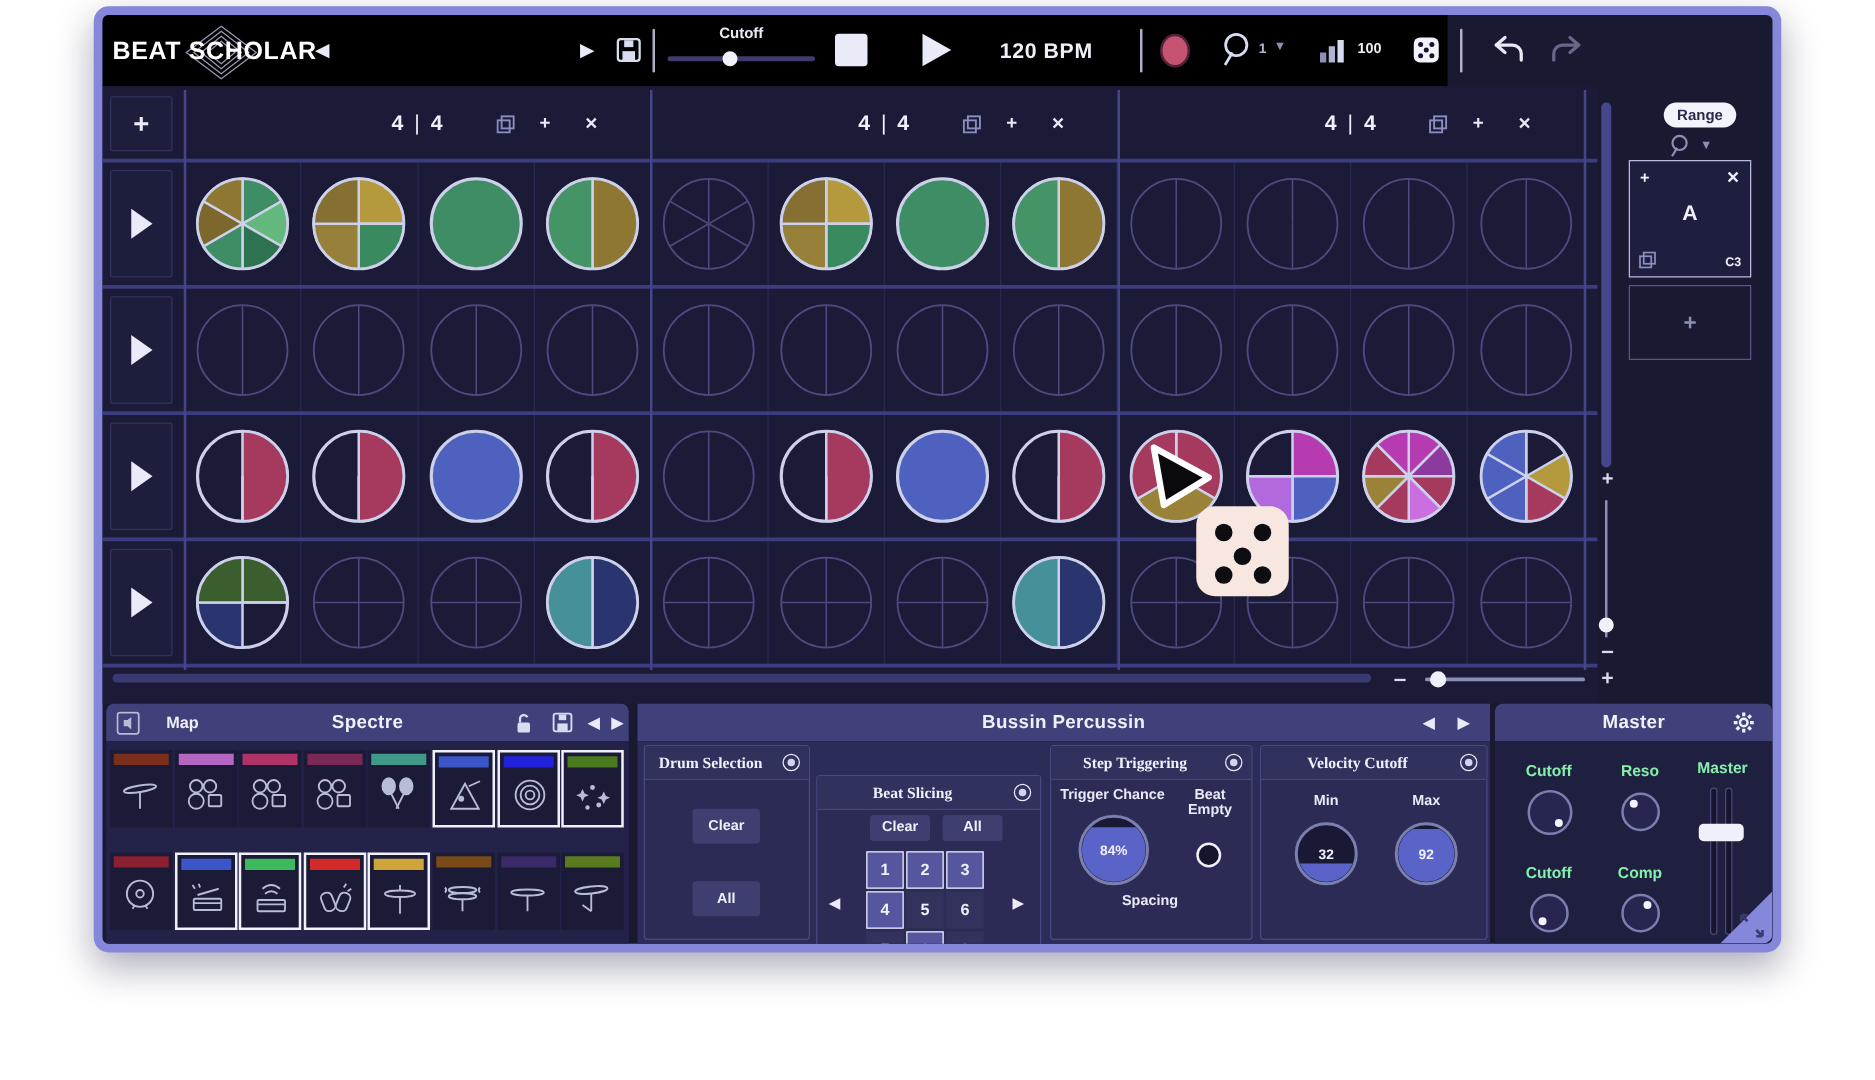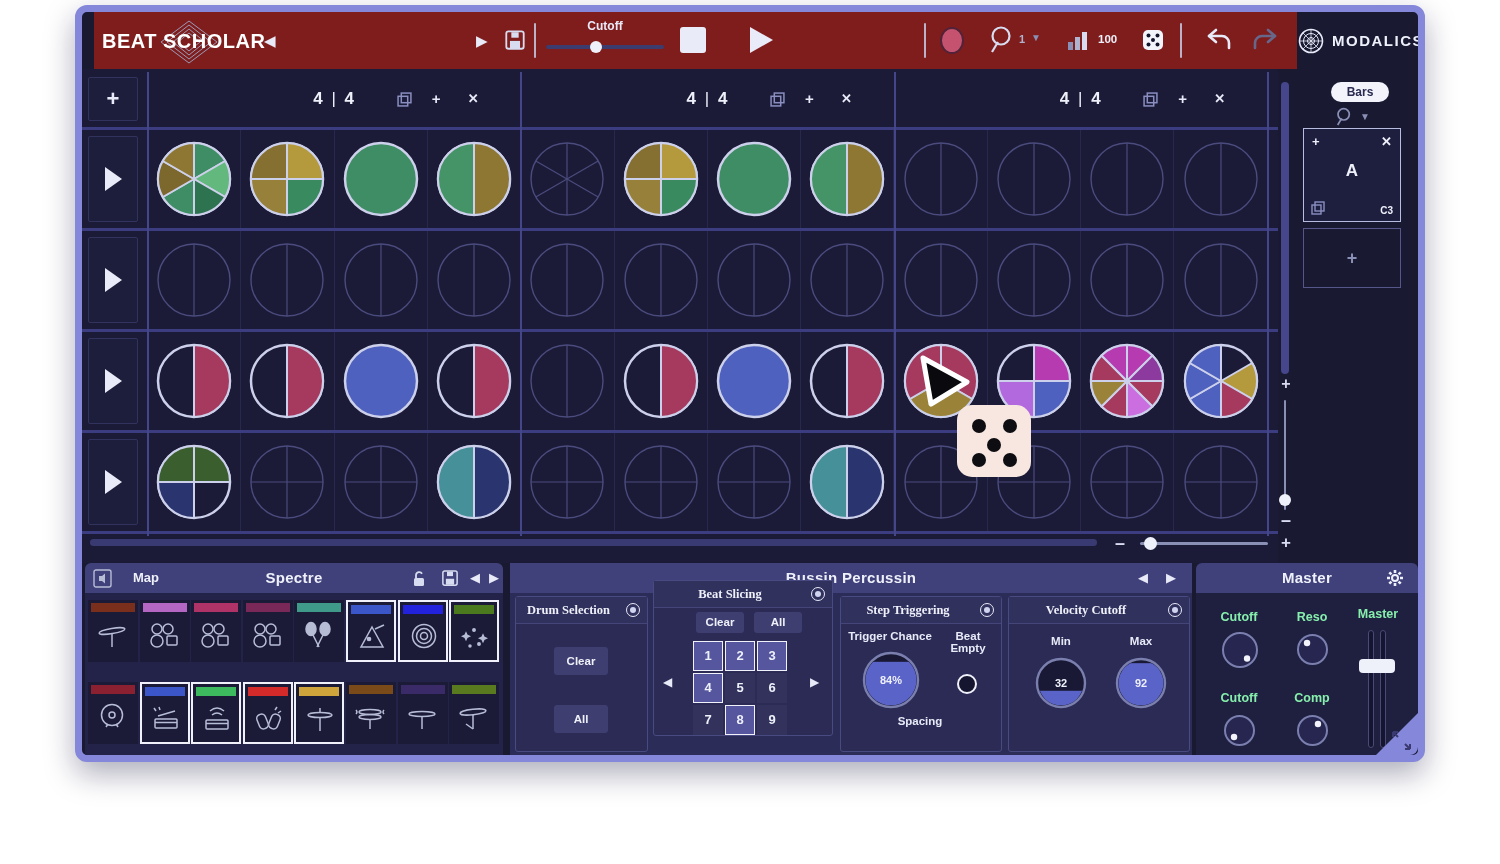"BEAT SCHOLAR" .toolbar { background: #7f1d1d -> #000000; left: 12px -> 0; width: 1203px -> 1076px }
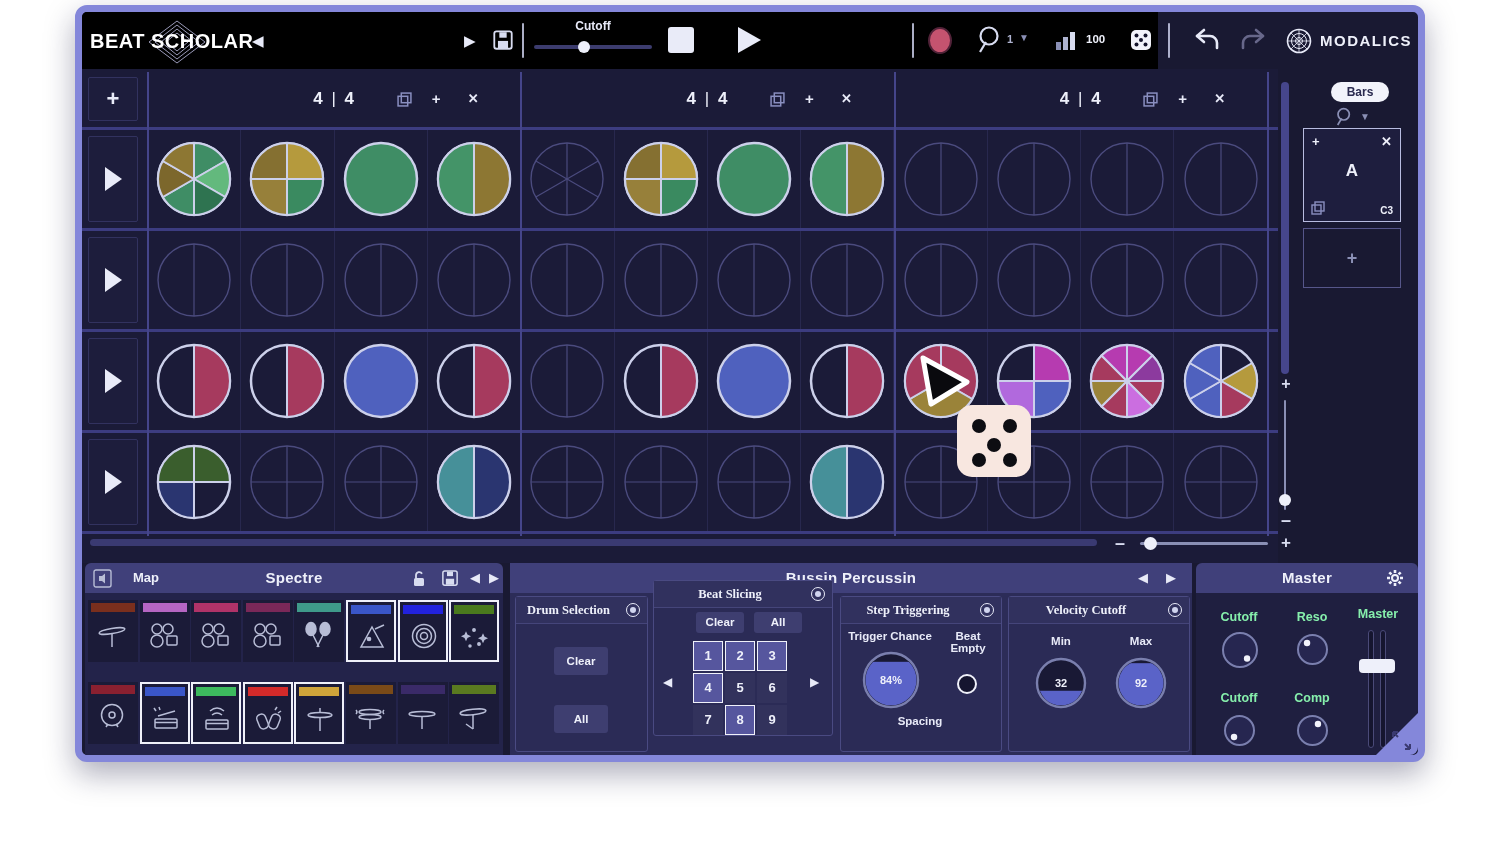"120 BPM" div.bpm { html: none -> <div>120 BPM</div> }
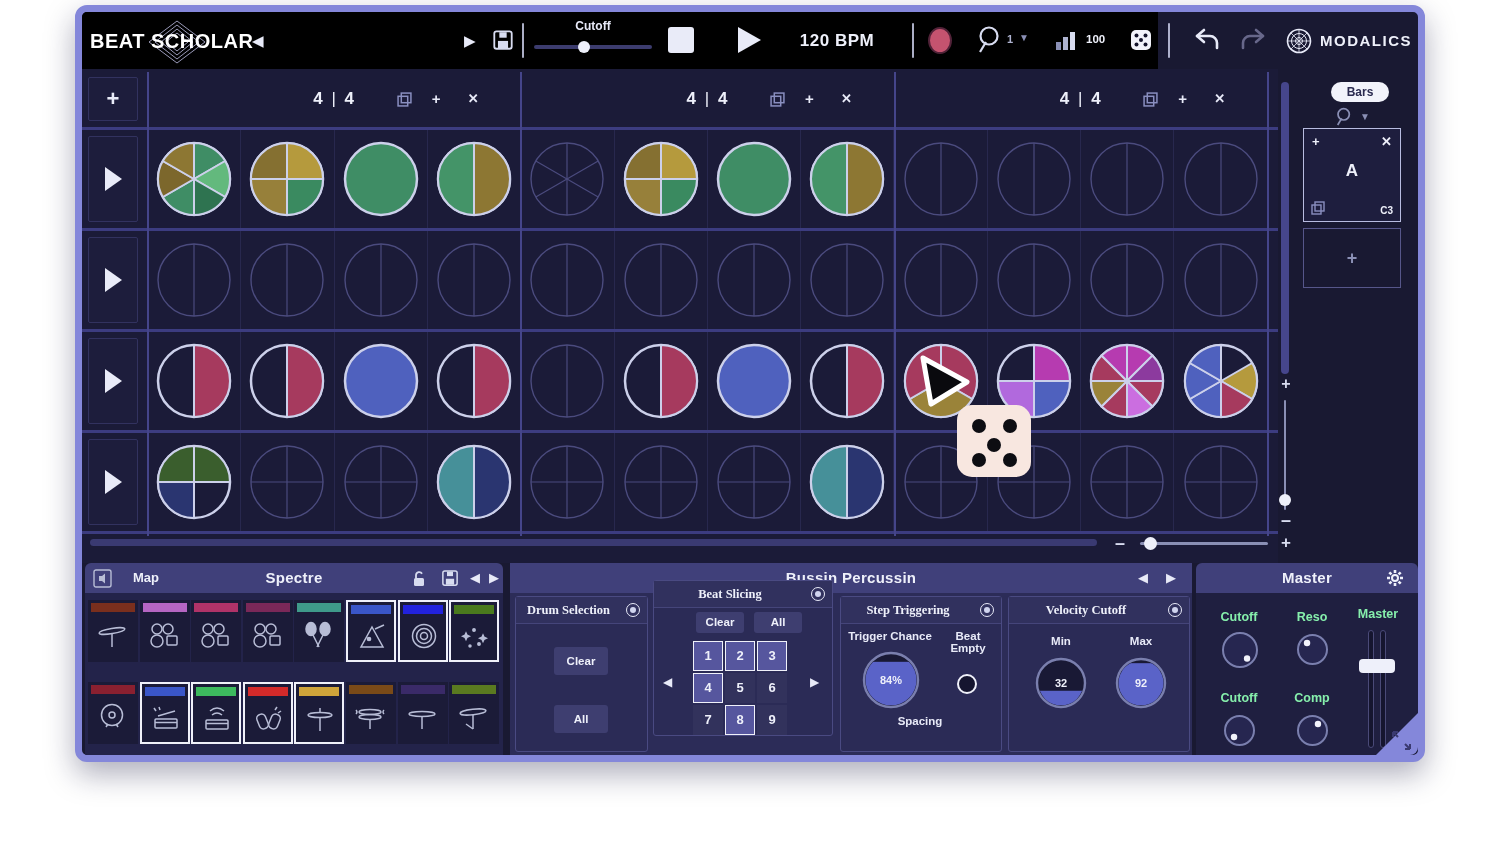"MODALICS" div.brand { html: <div> <svg> <circle></circle> <circle></circle> <circle></circle> <line></line> <line></line> <line></line> <line></line> </svg> <span>MODALICS</span> </div> -> none }
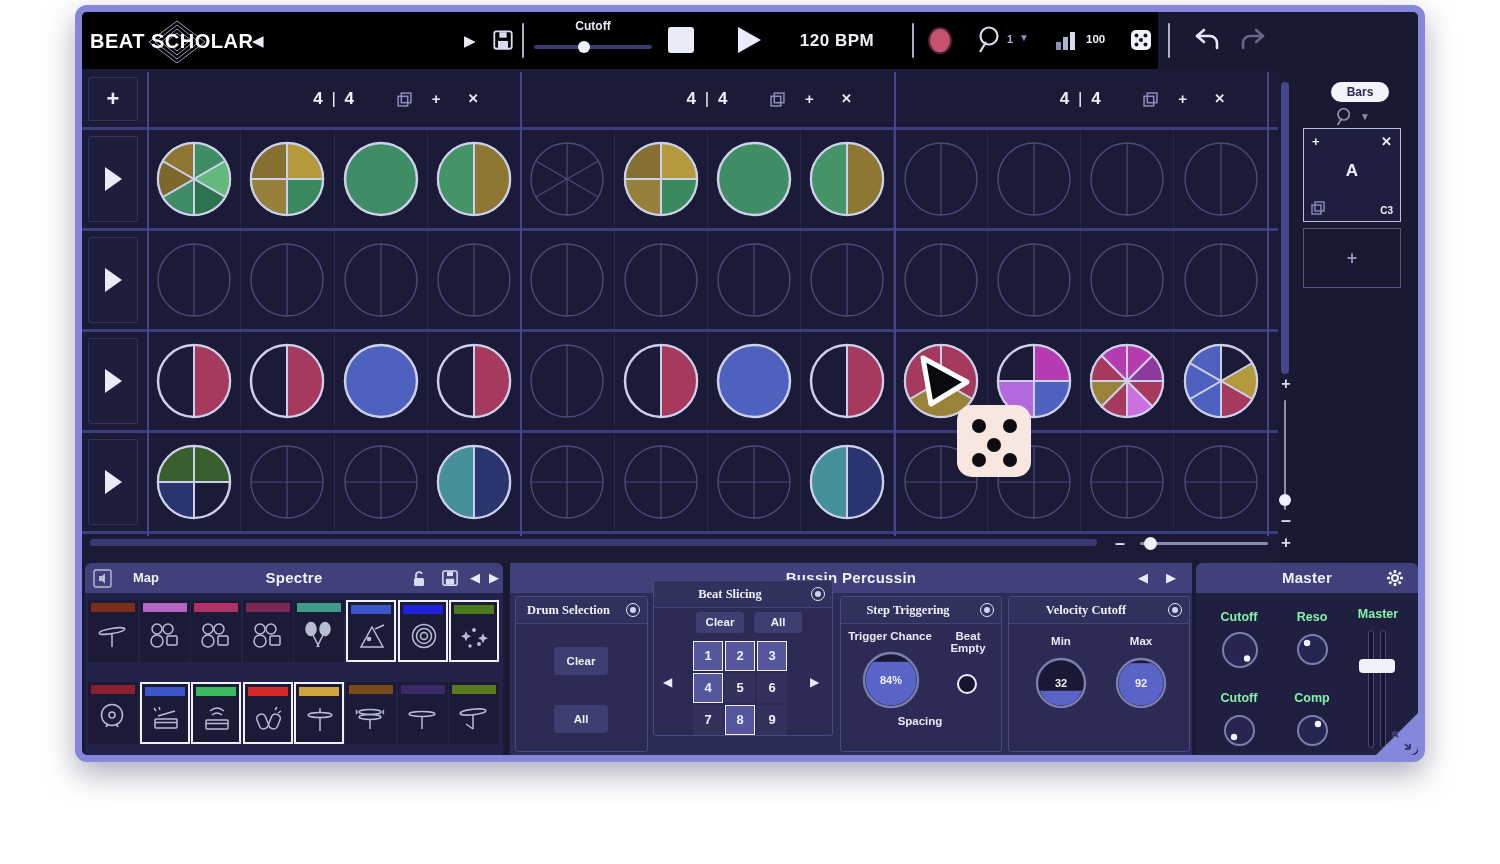"Bars" div.pill { text: Bars -> Range }
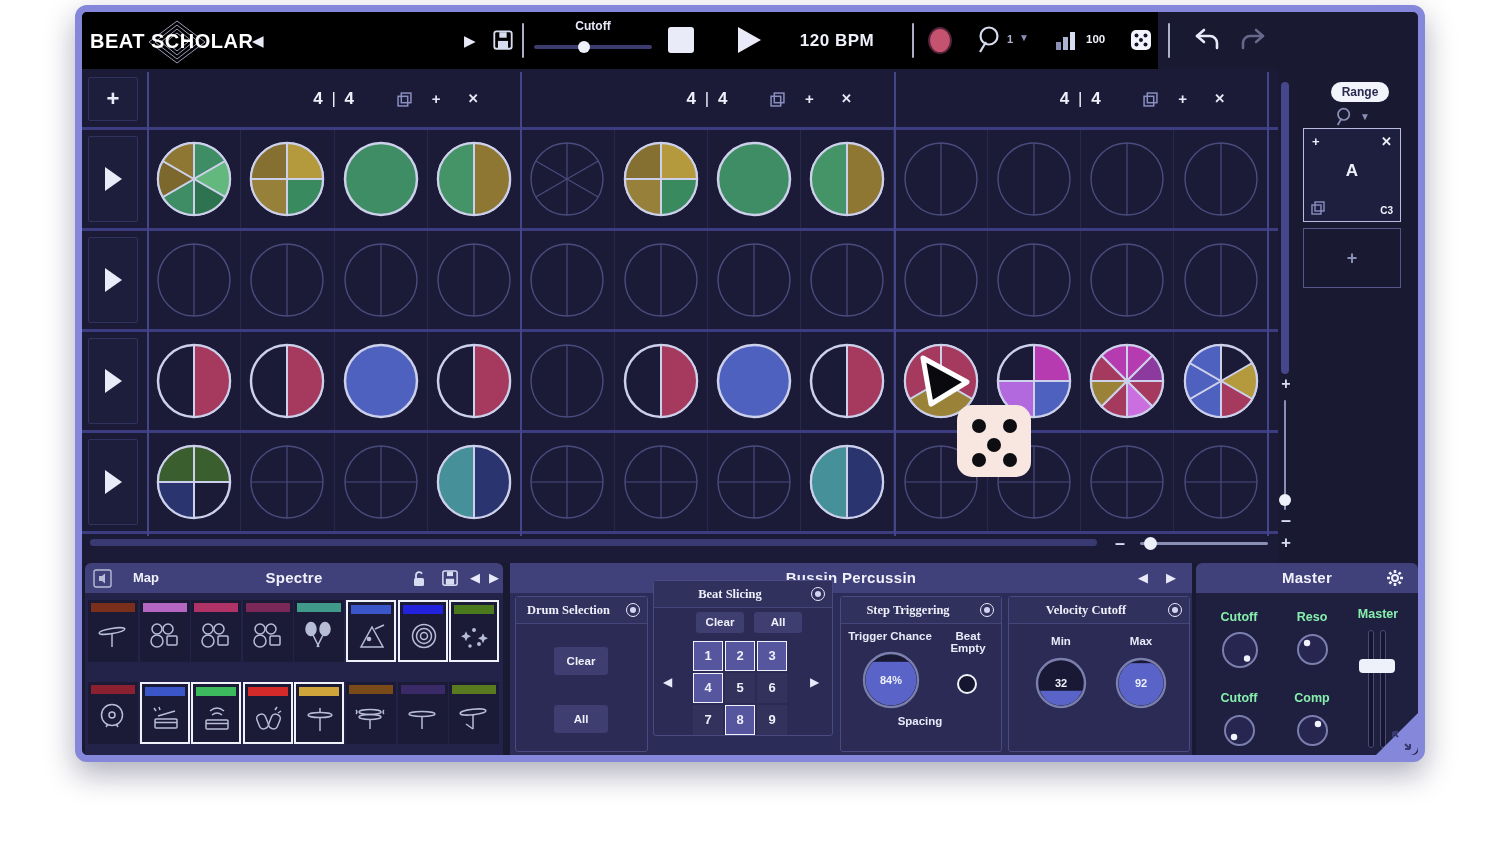"Beat Slicing" div.subpanel { top: 568px -> 608px }
